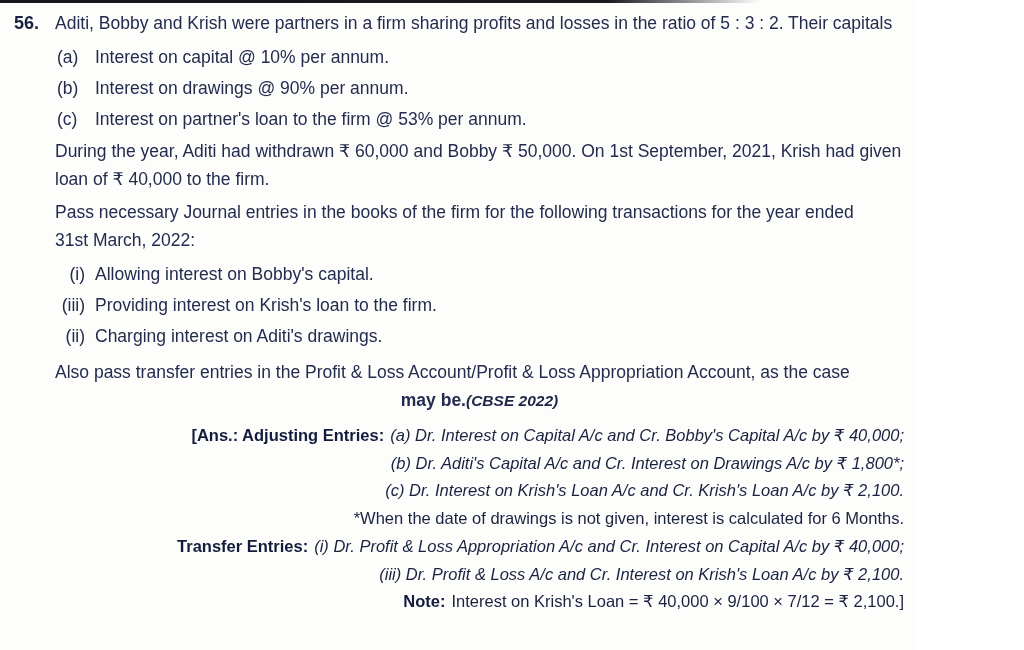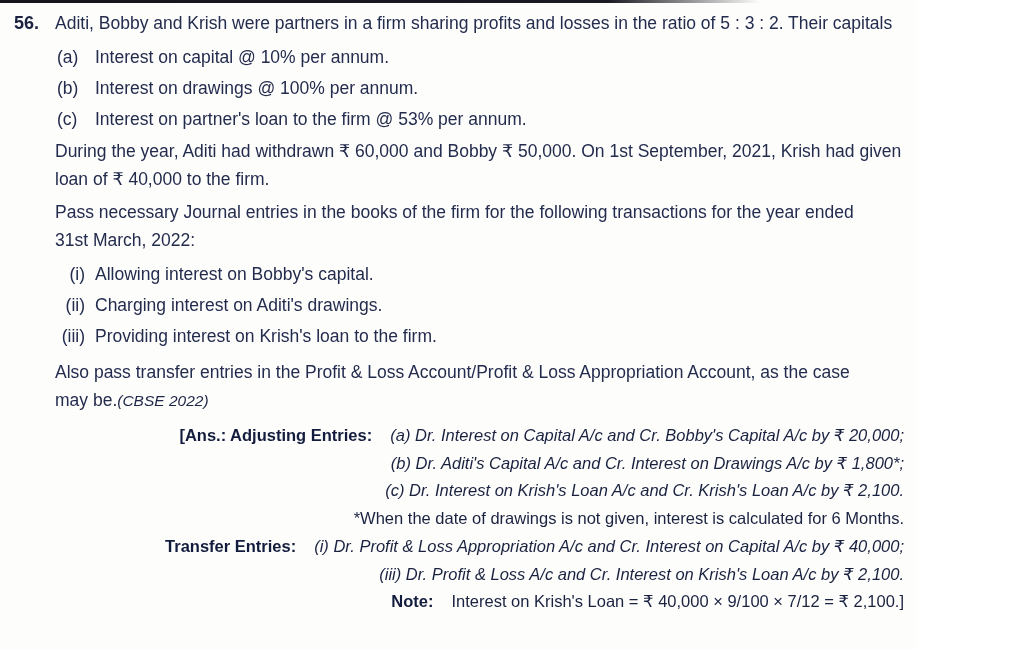"Interest on drawings @ 100%" span { text: 100% -> 90% }
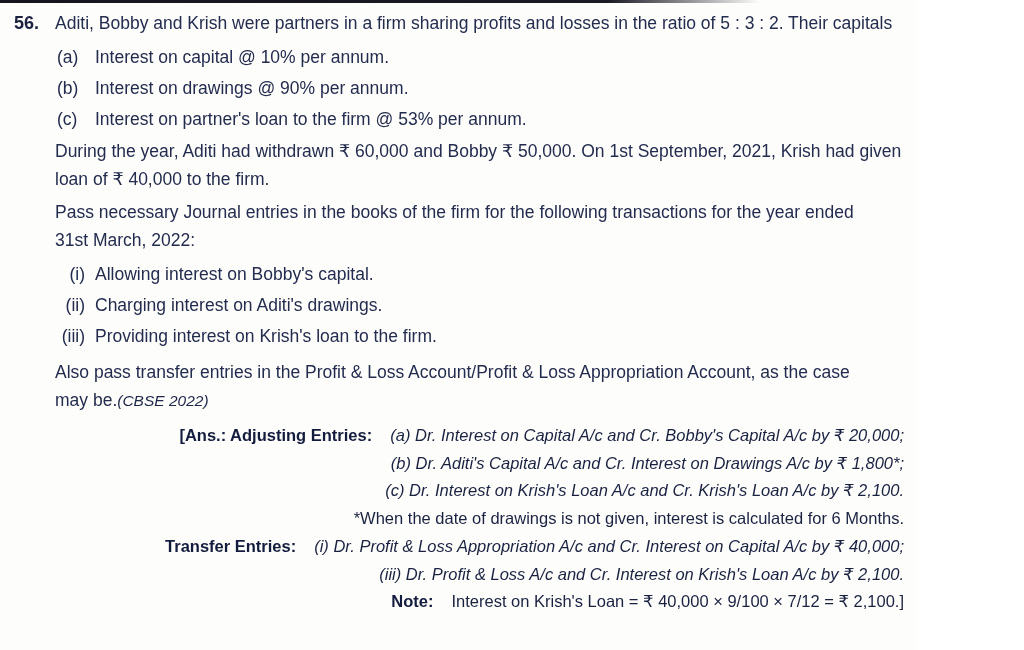"(ii)" div.list-item { order: before "(iii)" -> after "(iii)" }
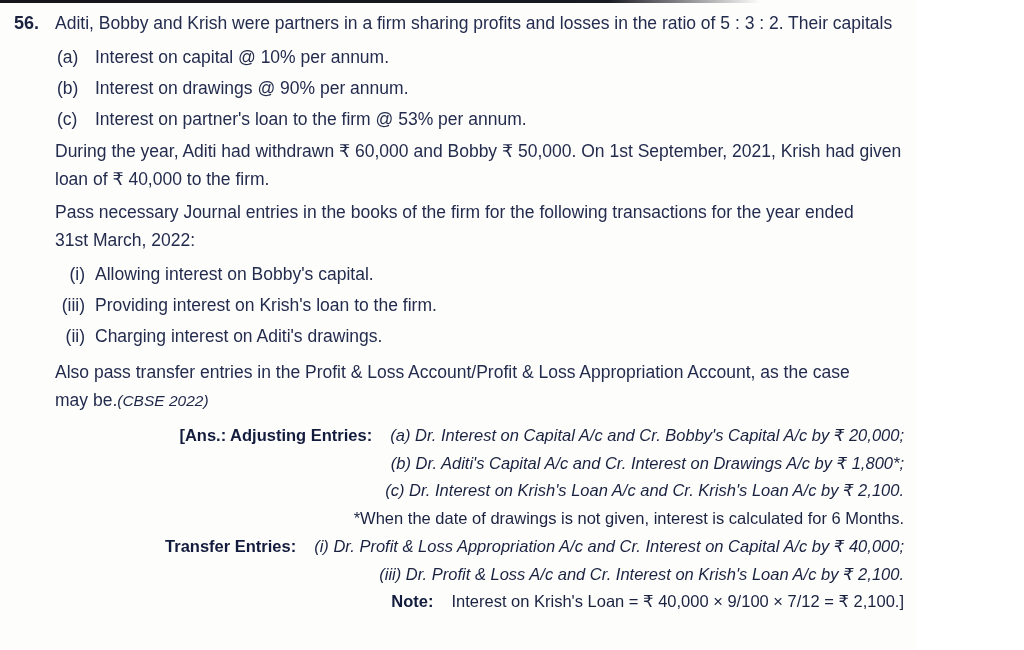"may be." .closing-line { font-weight: none -> bold; justify-content: flex-start -> center }
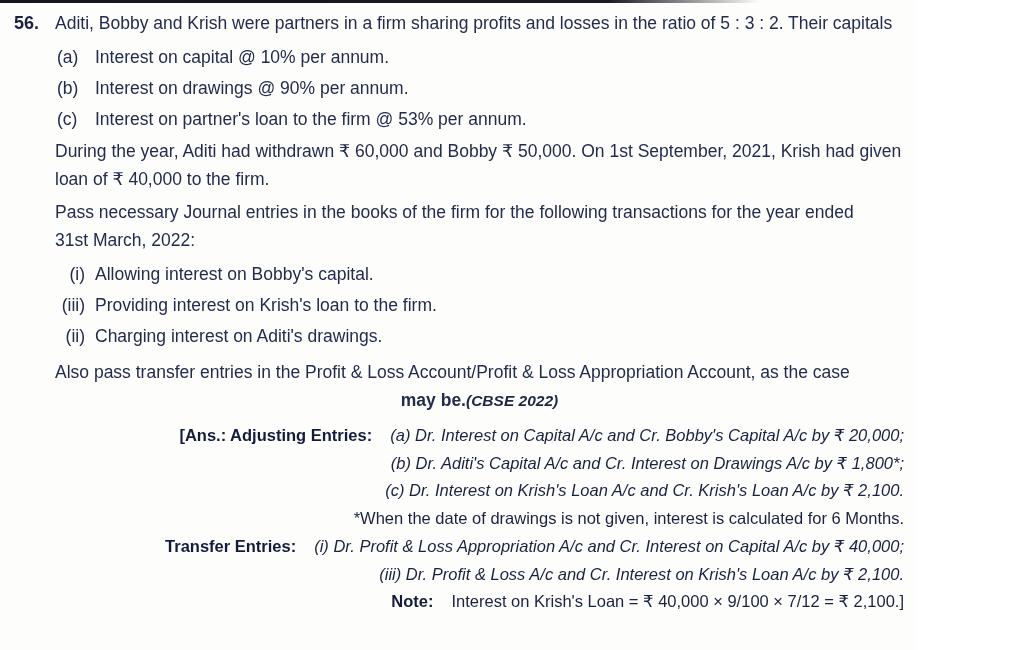"[Ans.: Adjusting Entries:" .blbl { margin-right: 18px -> 6px }
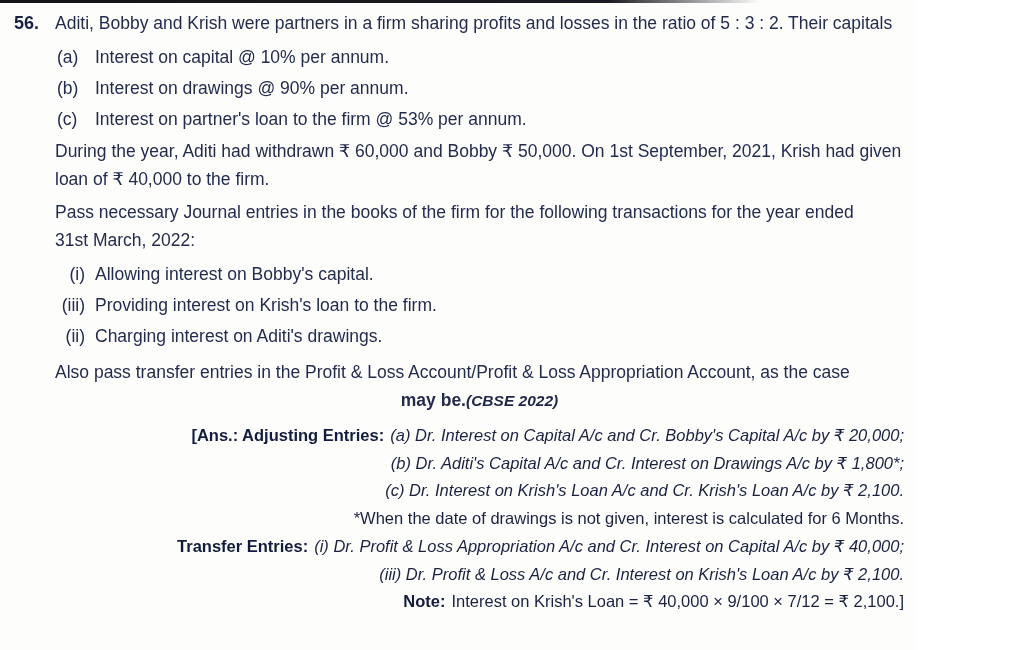"(a) Dr. Interest on Capital" span.ital { text: 20,000 -> 40,000 }
